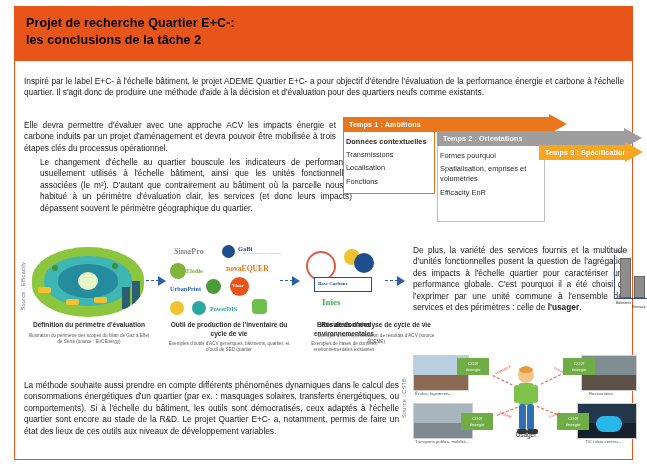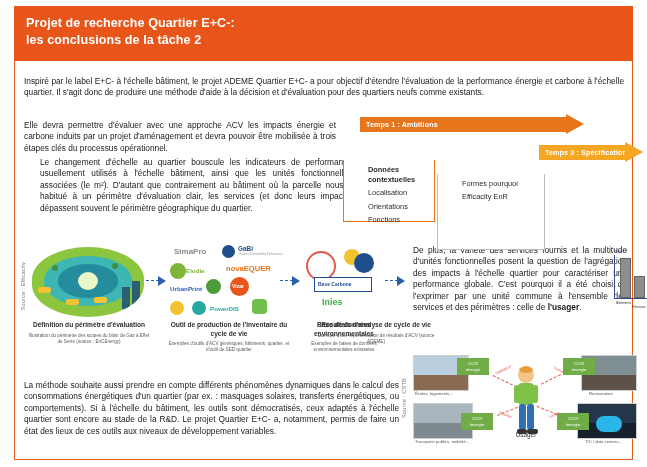"Projet de recherche Quartier E+C-:" .hdr-title { color: #ffffff -> #000000 }
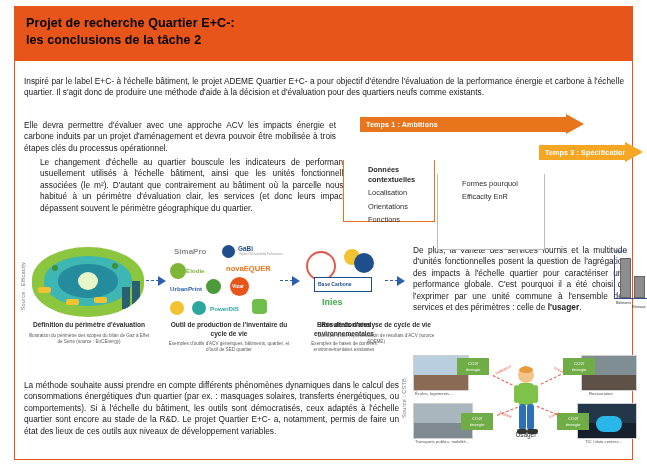"Temps 1 : Ambitions" #temps1-arrow { margin-left: 17px -> none }
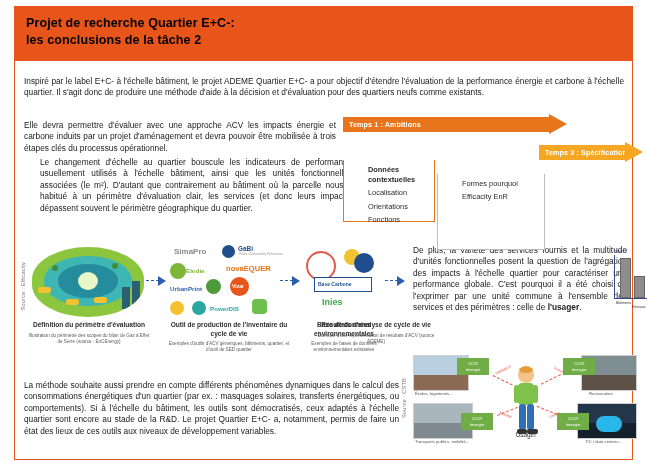"Données contextuelles" .tbox { margin-top: 28px -> none; padding: 5px 6px 4px 24px -> 5px 6px 4px 2px }
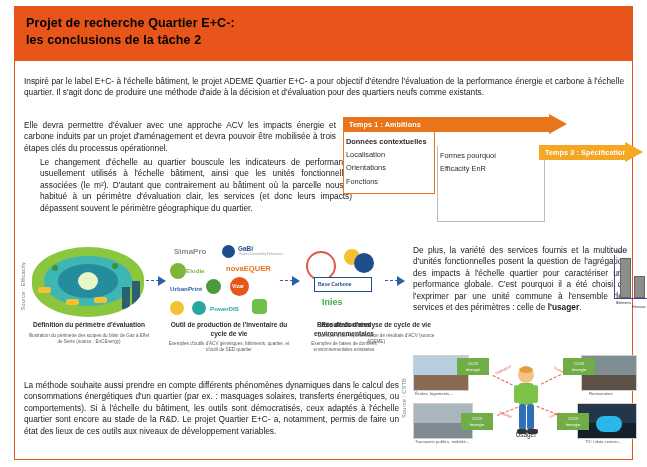"Temps 2 : Orientations" div.arrowbar { html: none -> <div> <div> <span>Temps 2 : Orientations</span> </div> <div></div> </div> }
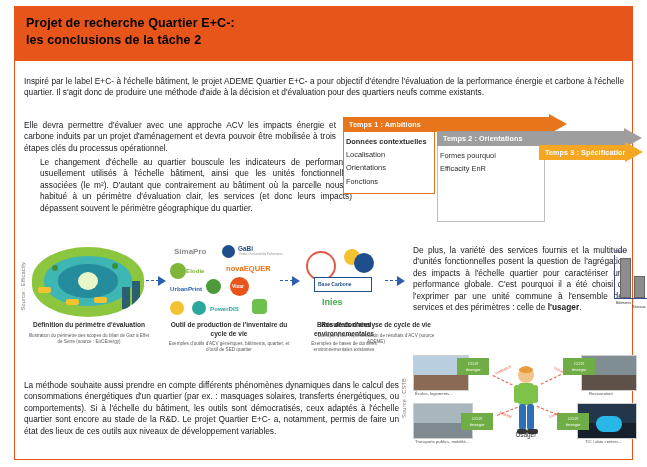"Localisation" div { text: Localisation -> Transmissions }
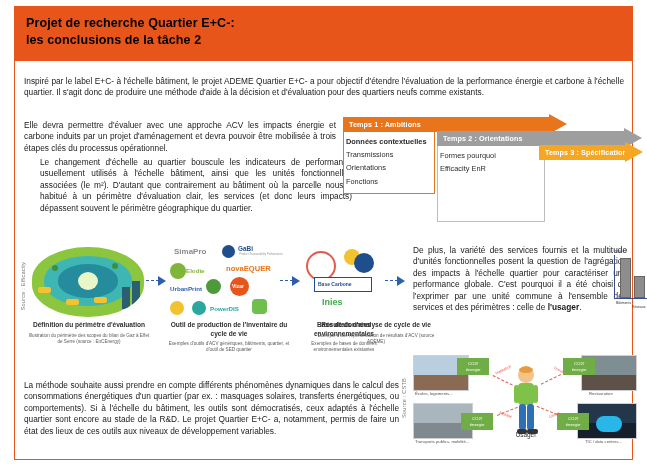"Orientations" div { text: Orientations -> Localisation }
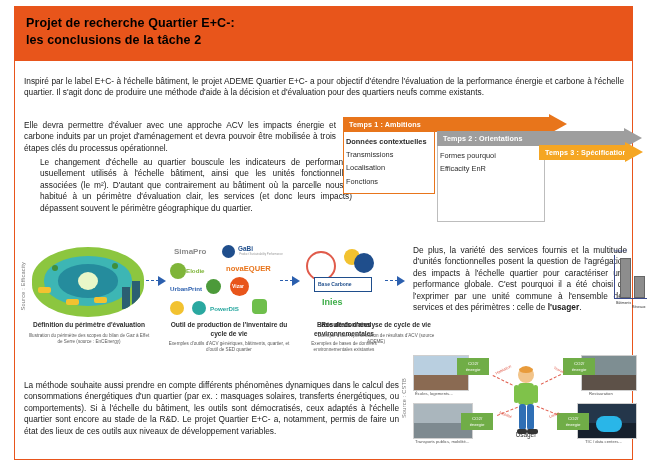"Spatialisation, emprises et volumétries" div { html: none -> <div>Spatialisation, emprises et volumétries</div> }
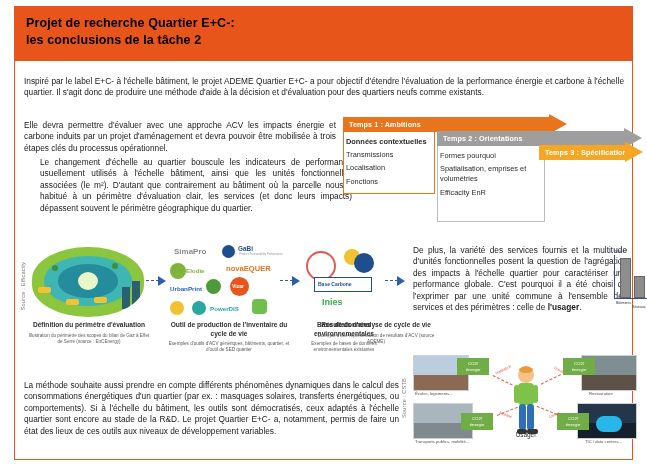"SimaPro" .logo { font-family: none -> Liberation Serif, serif }
